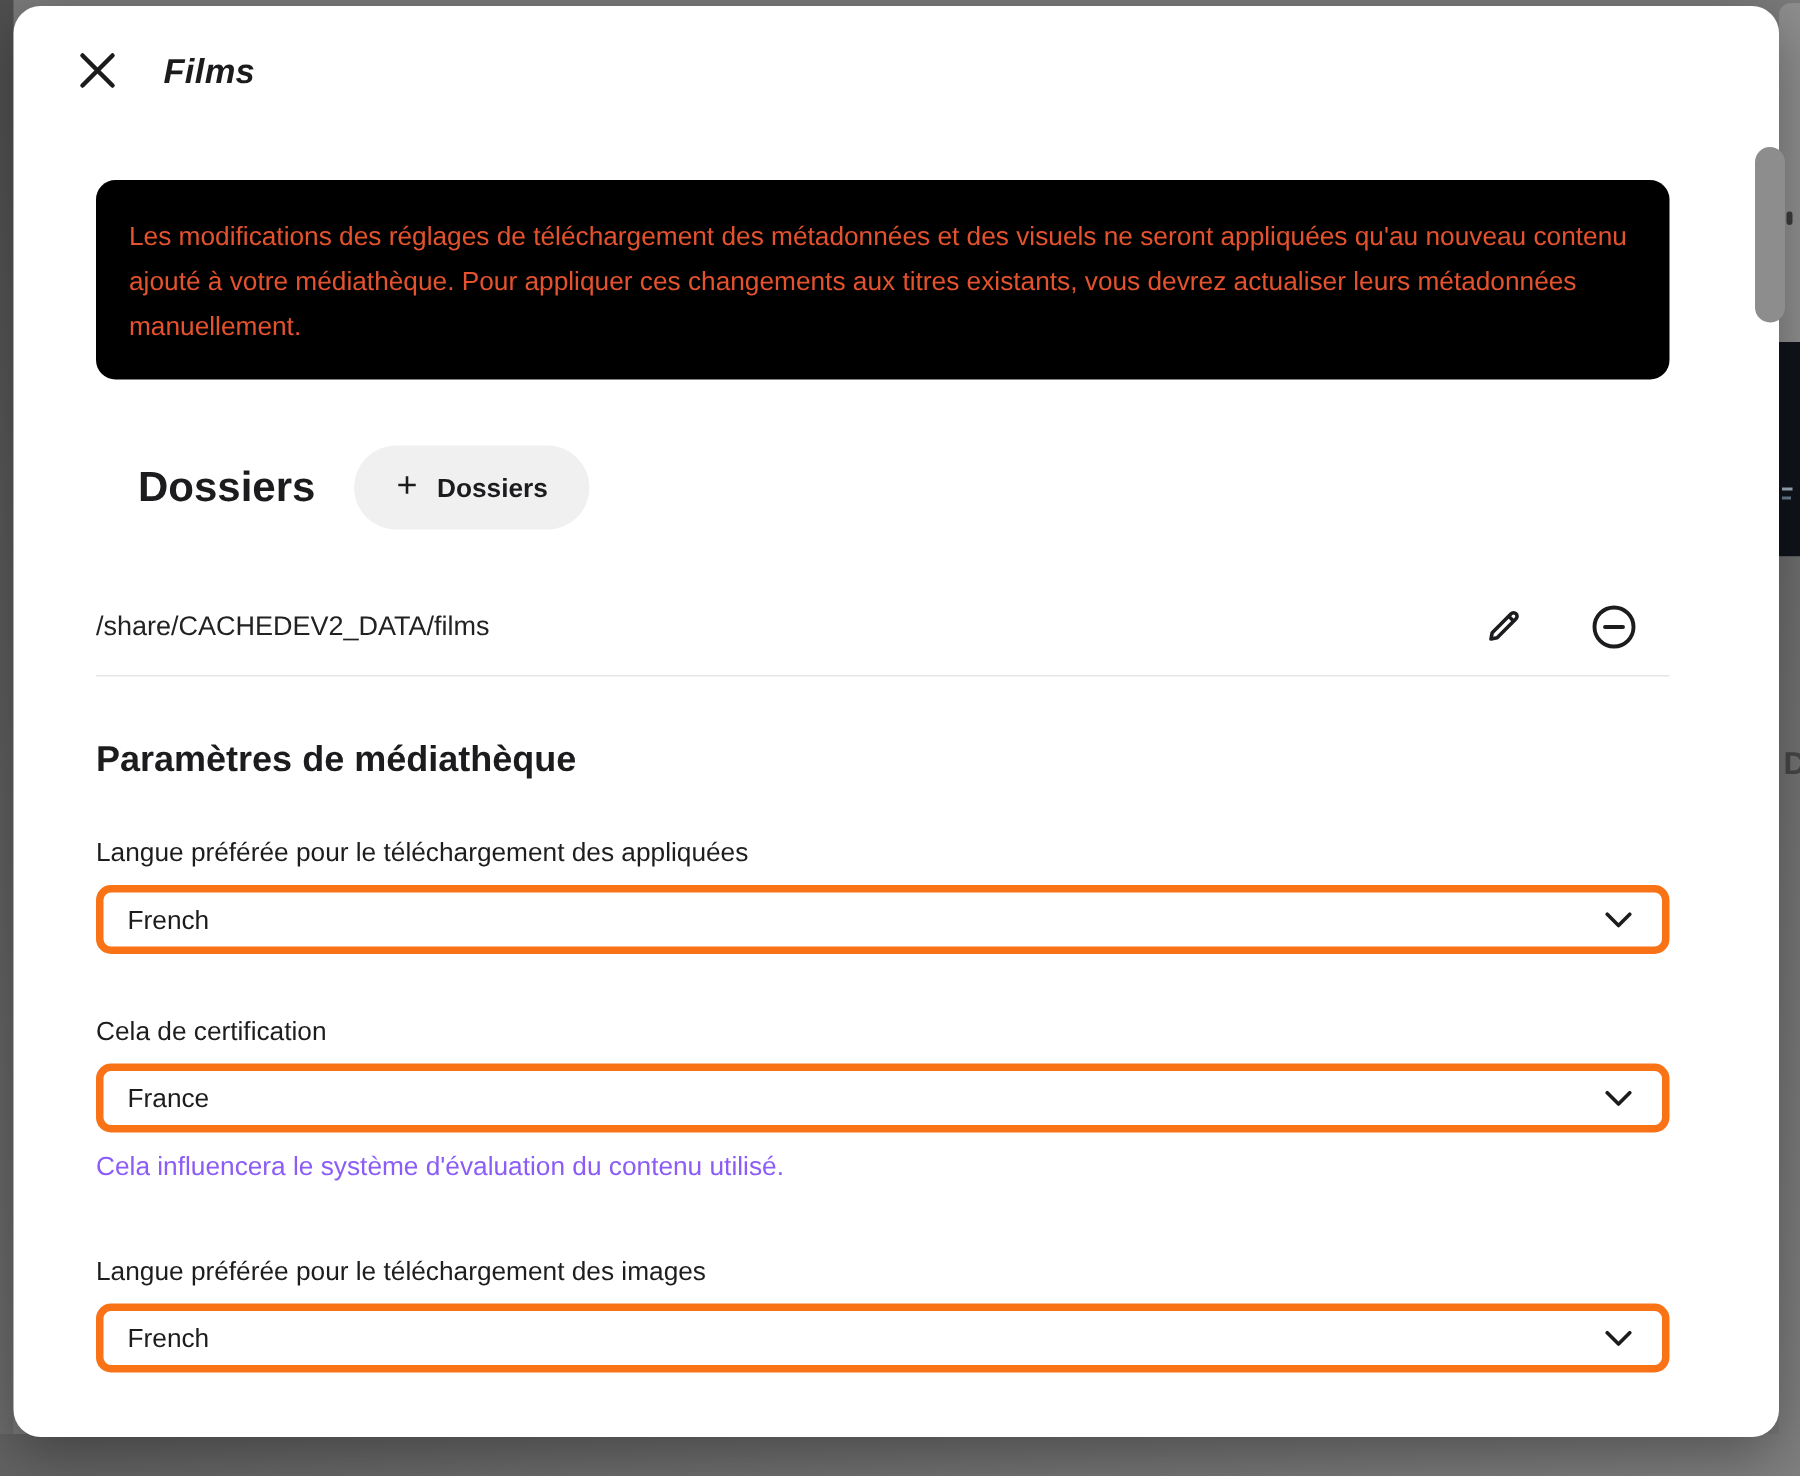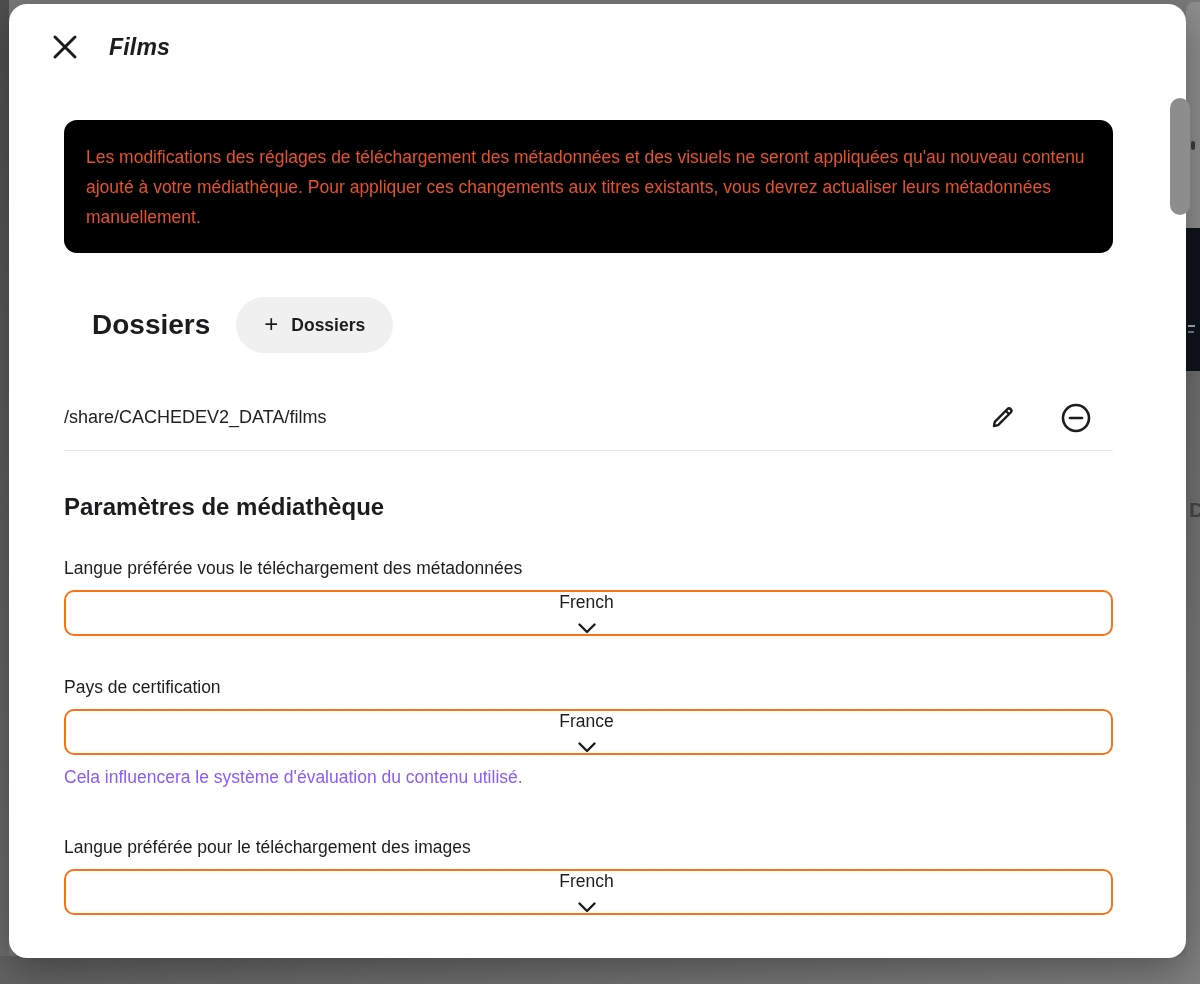"Langue préférée vous le téléchargement" div.field-label { text: vous le téléchargement des métadonnées -> pour le téléchargement des appliquées }
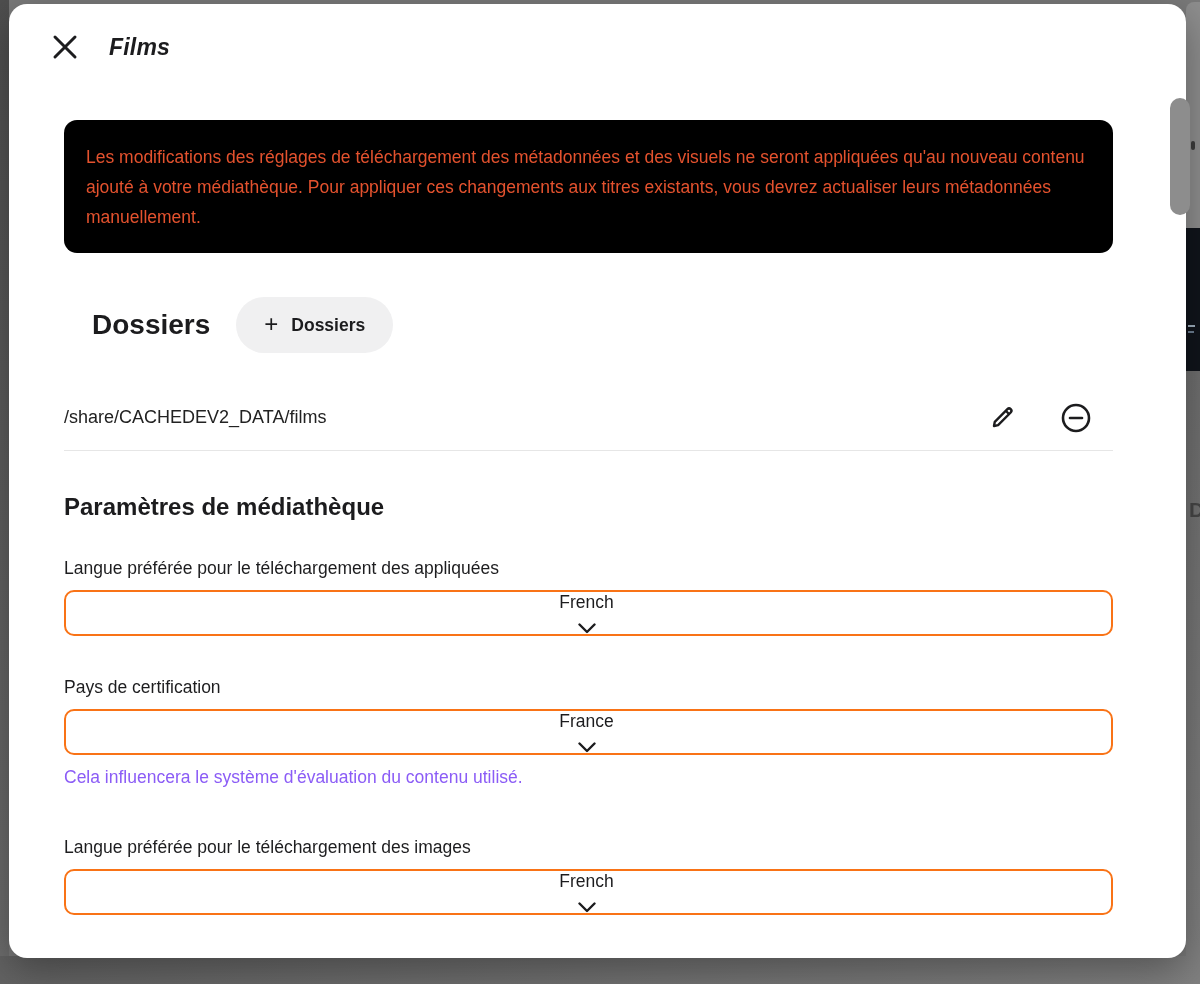"French" .select { border: 2px solid #f97316 -> 5px solid #f97316; flex-direction: column -> none }
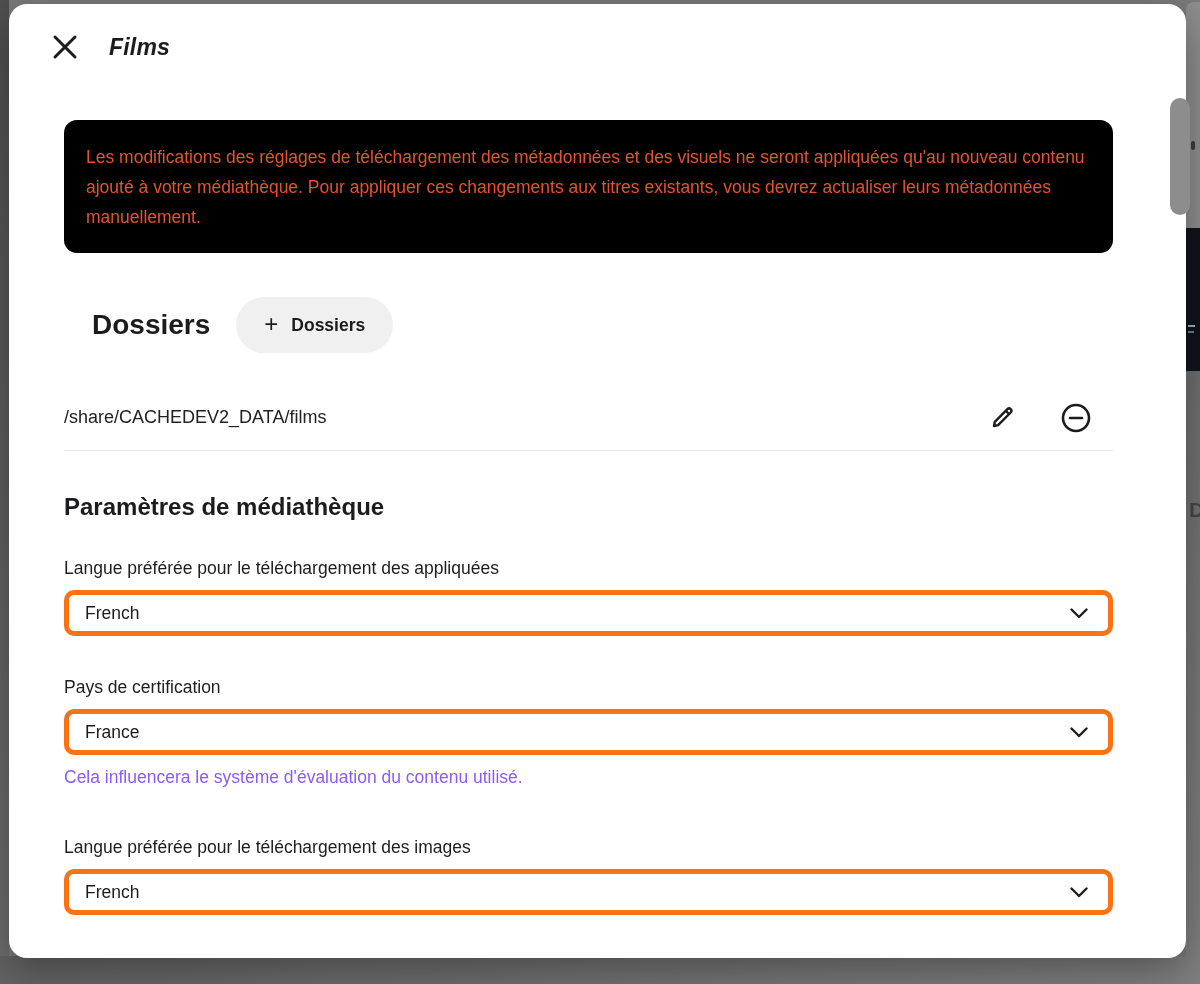"Pays de certification" div.field-label { text: Pays -> Cela }
